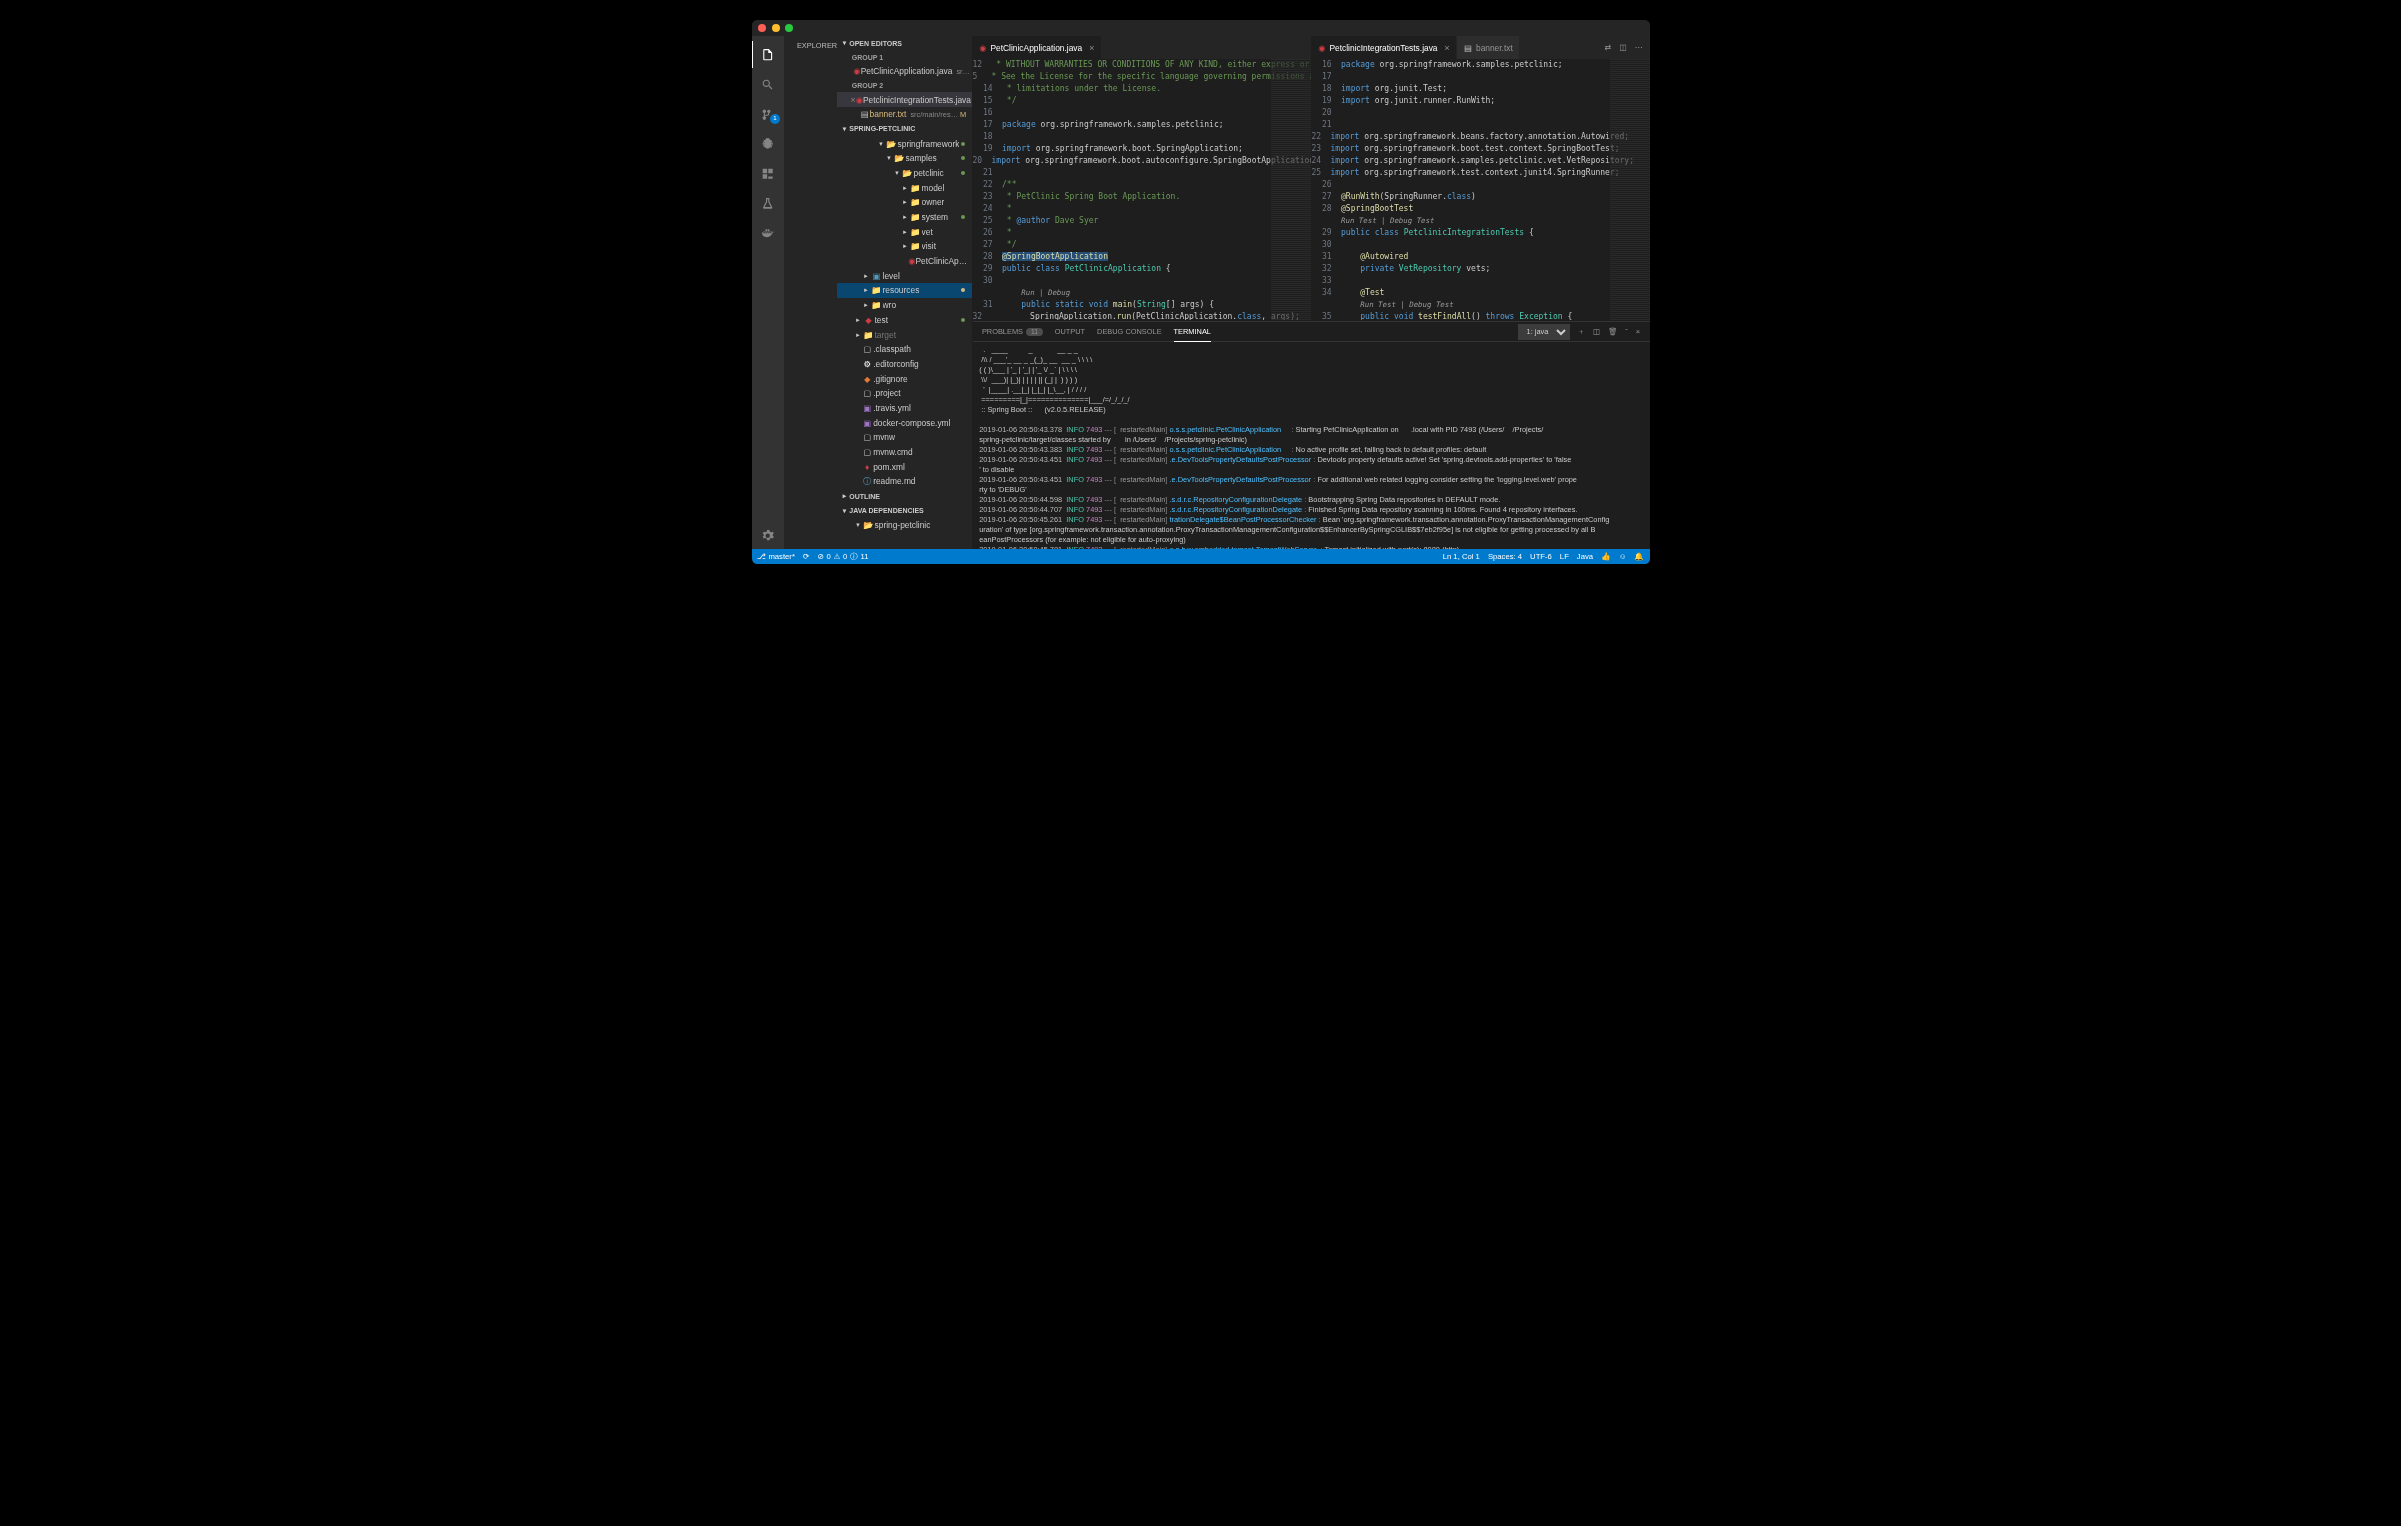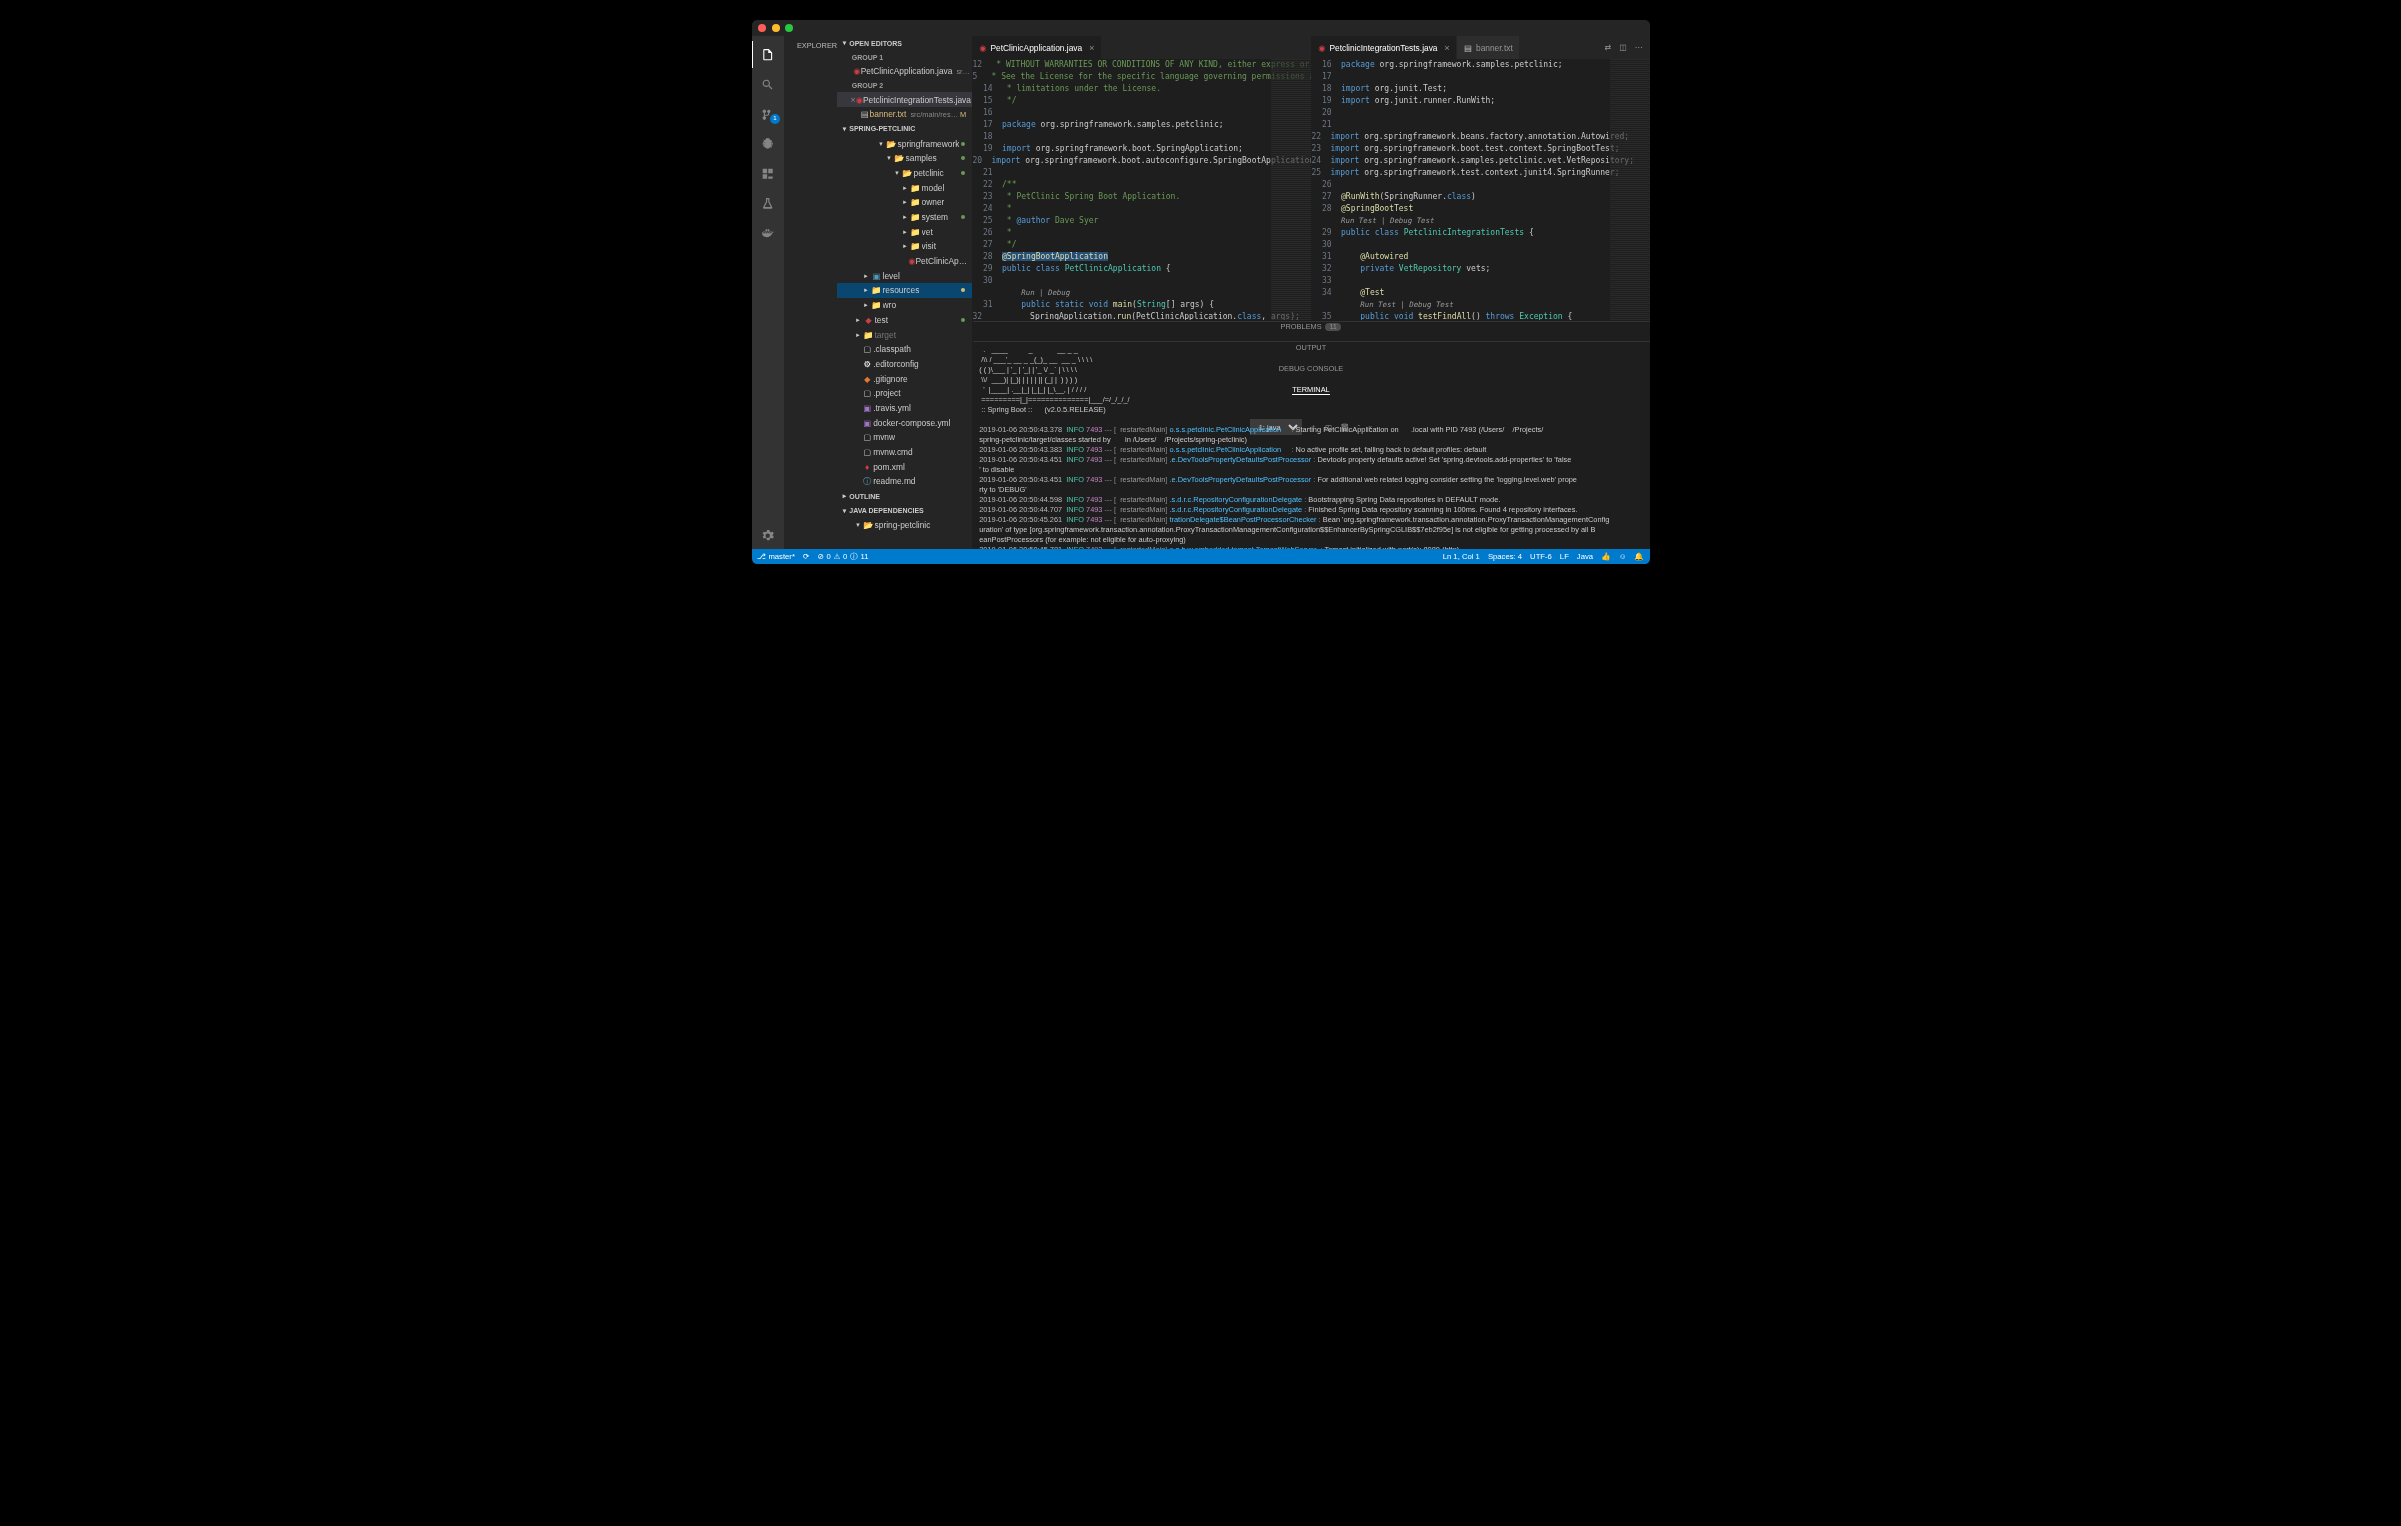"PROBLEMS" .panel-tabs { flex-direction: column -> none }
